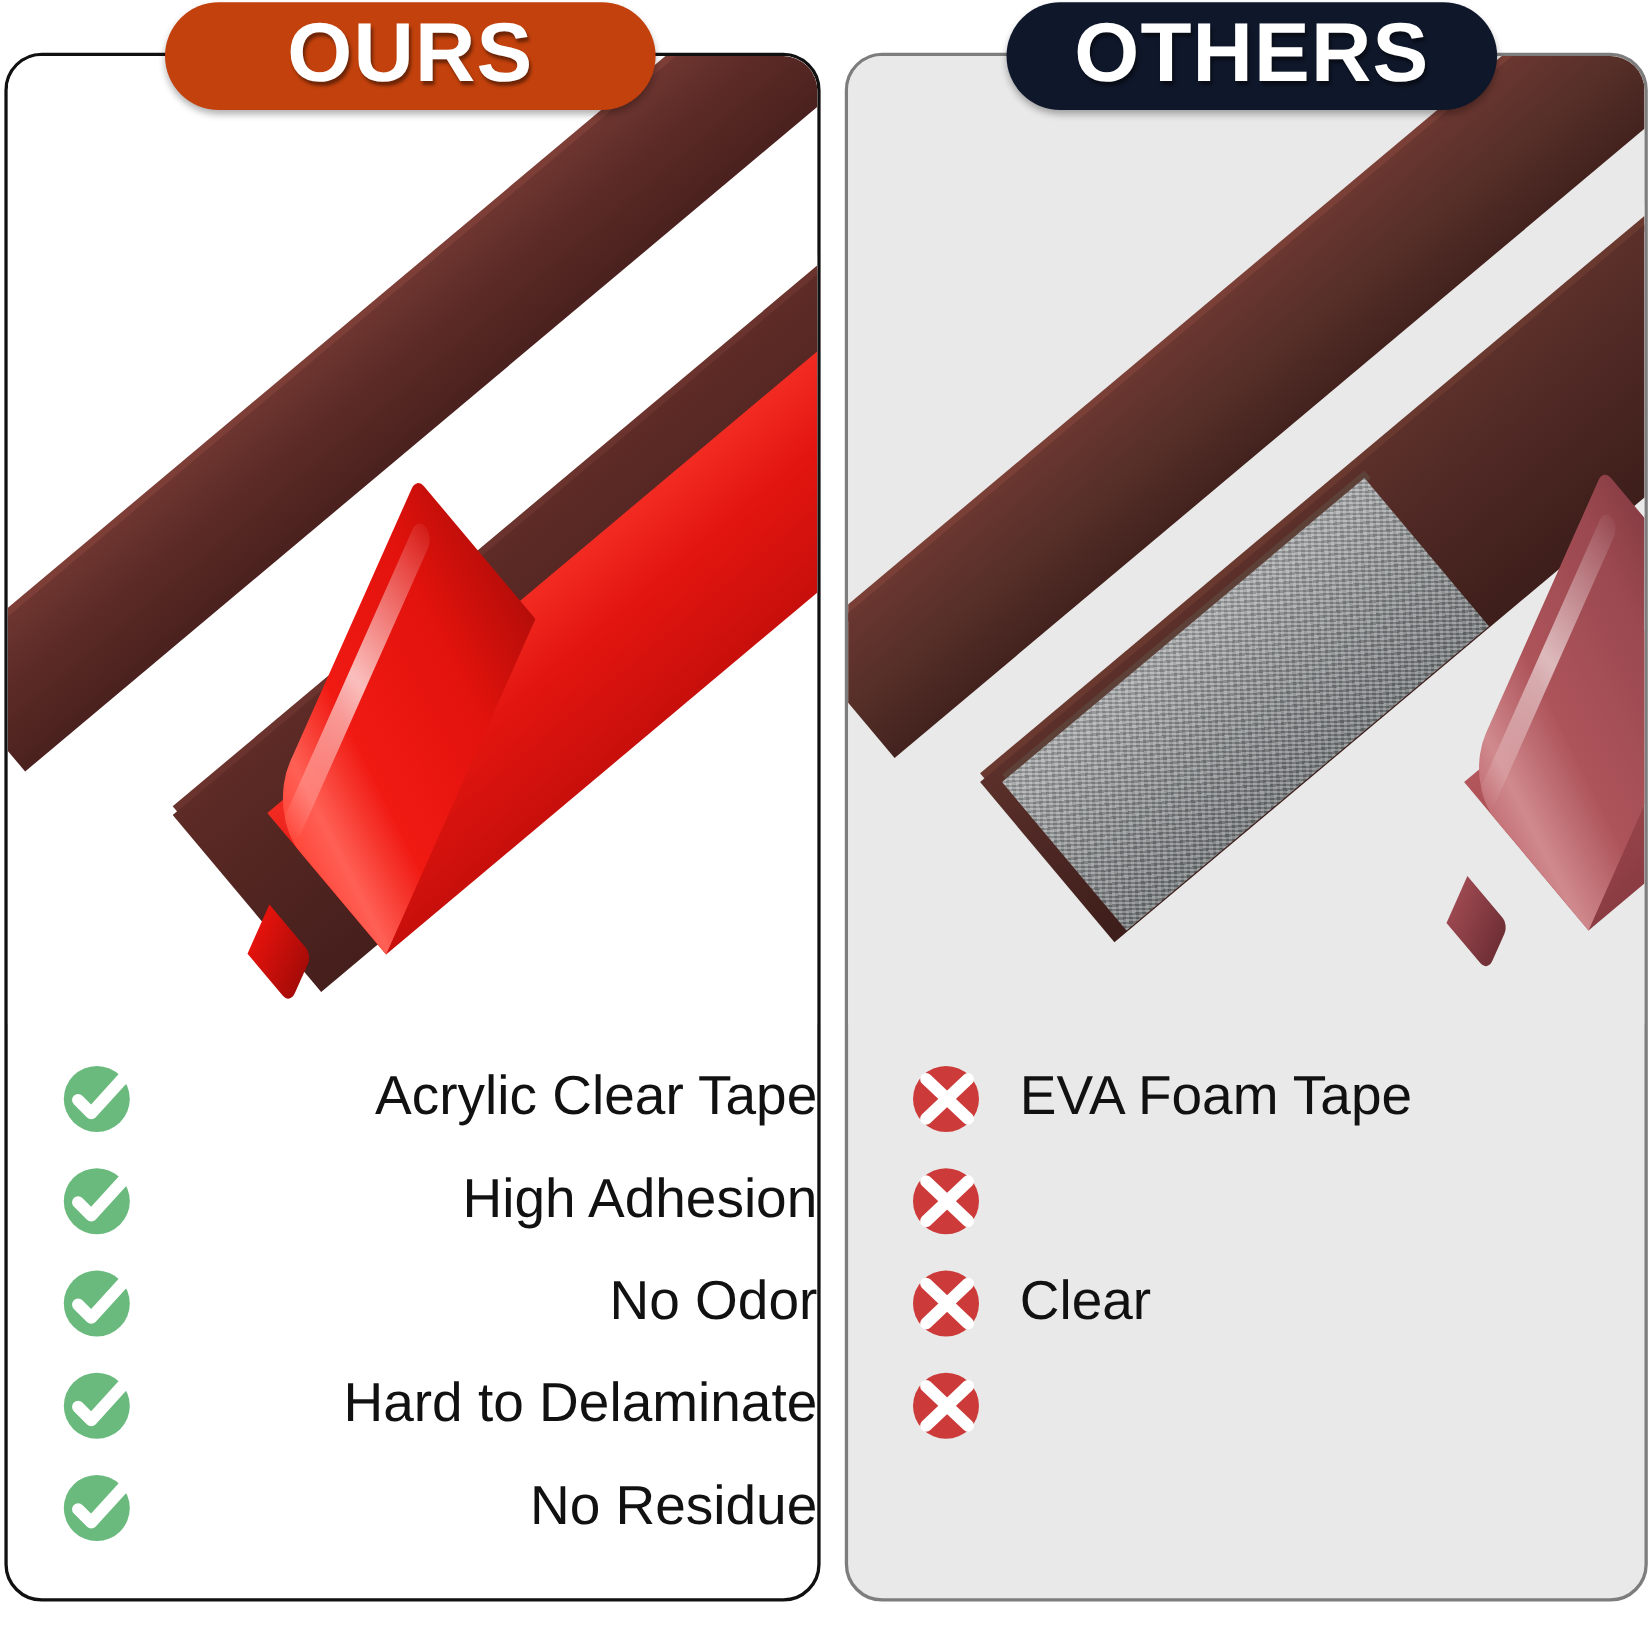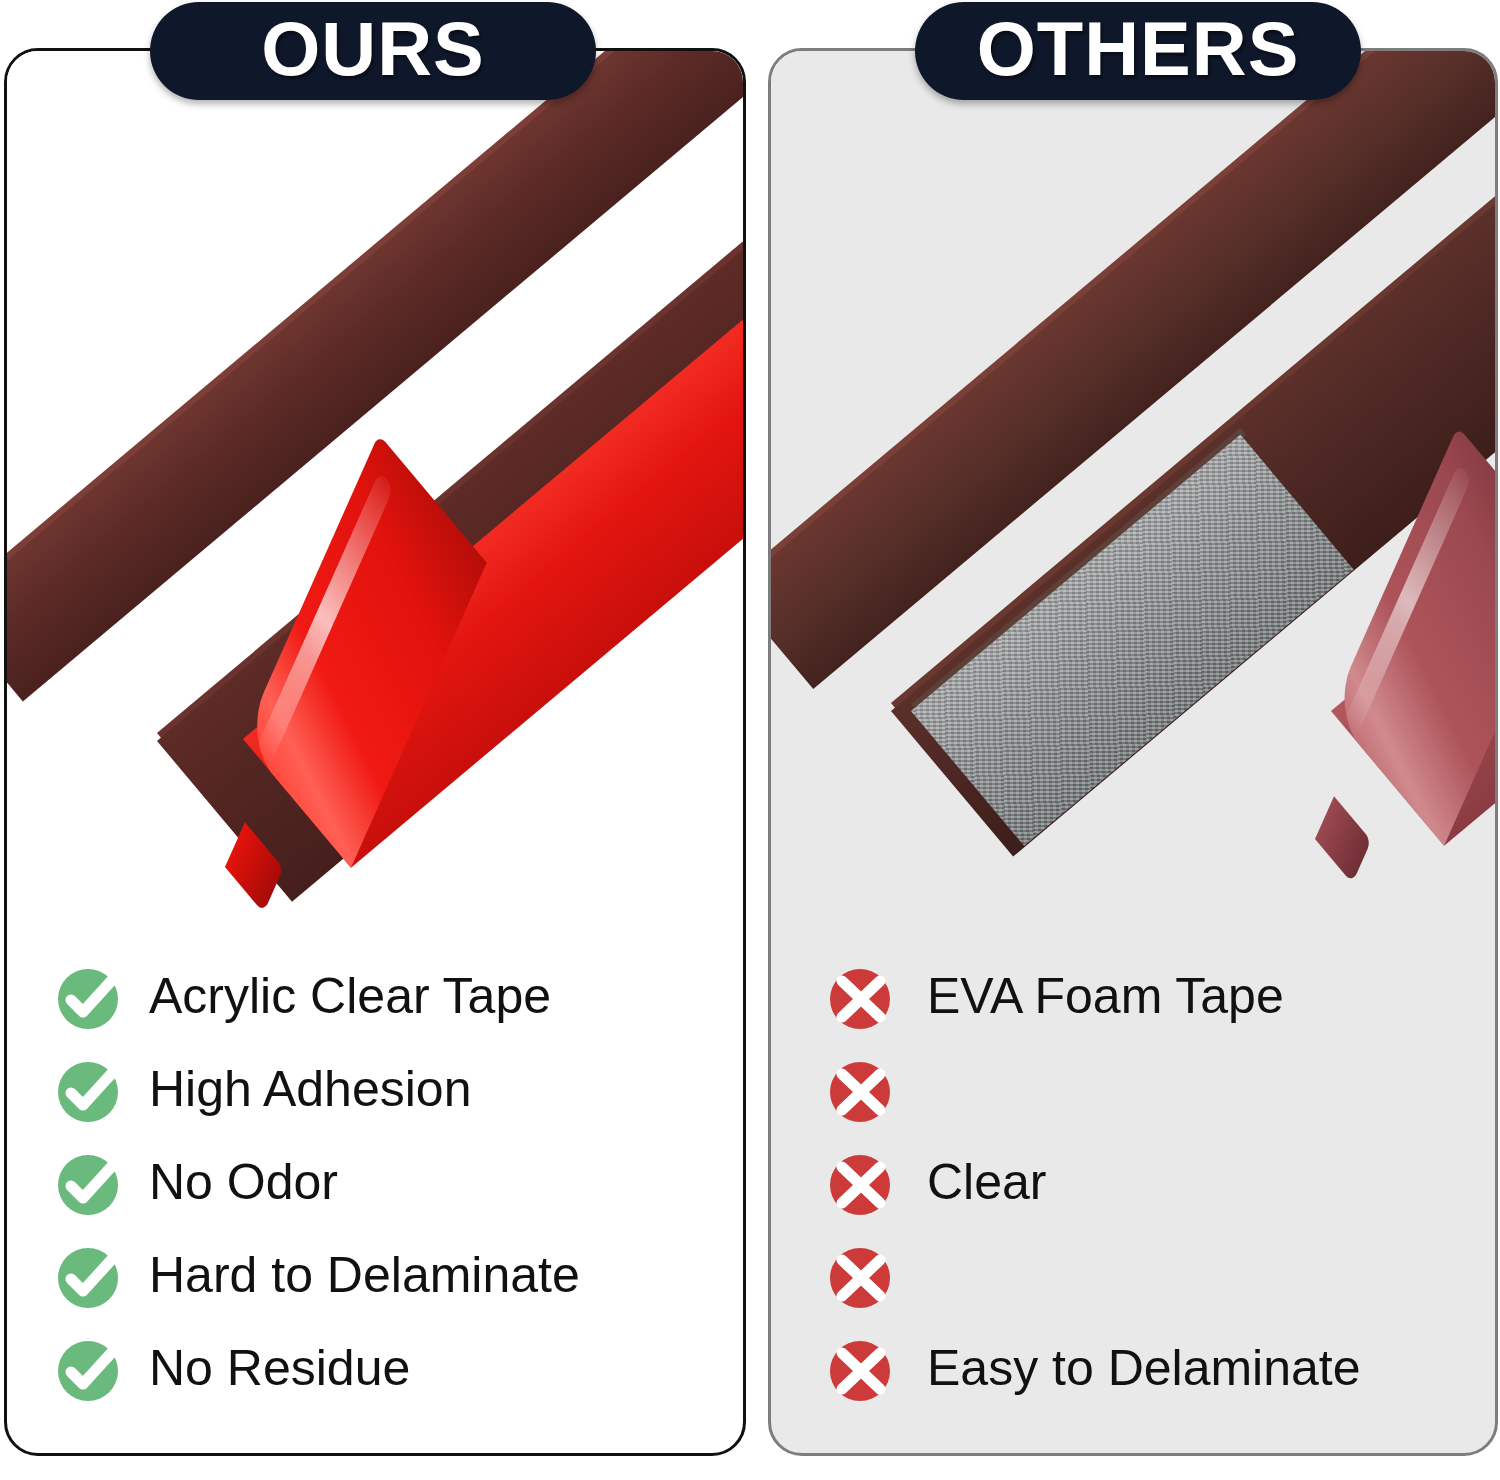"OURS" #badge-ours { background: #0f172a -> #c2410c }
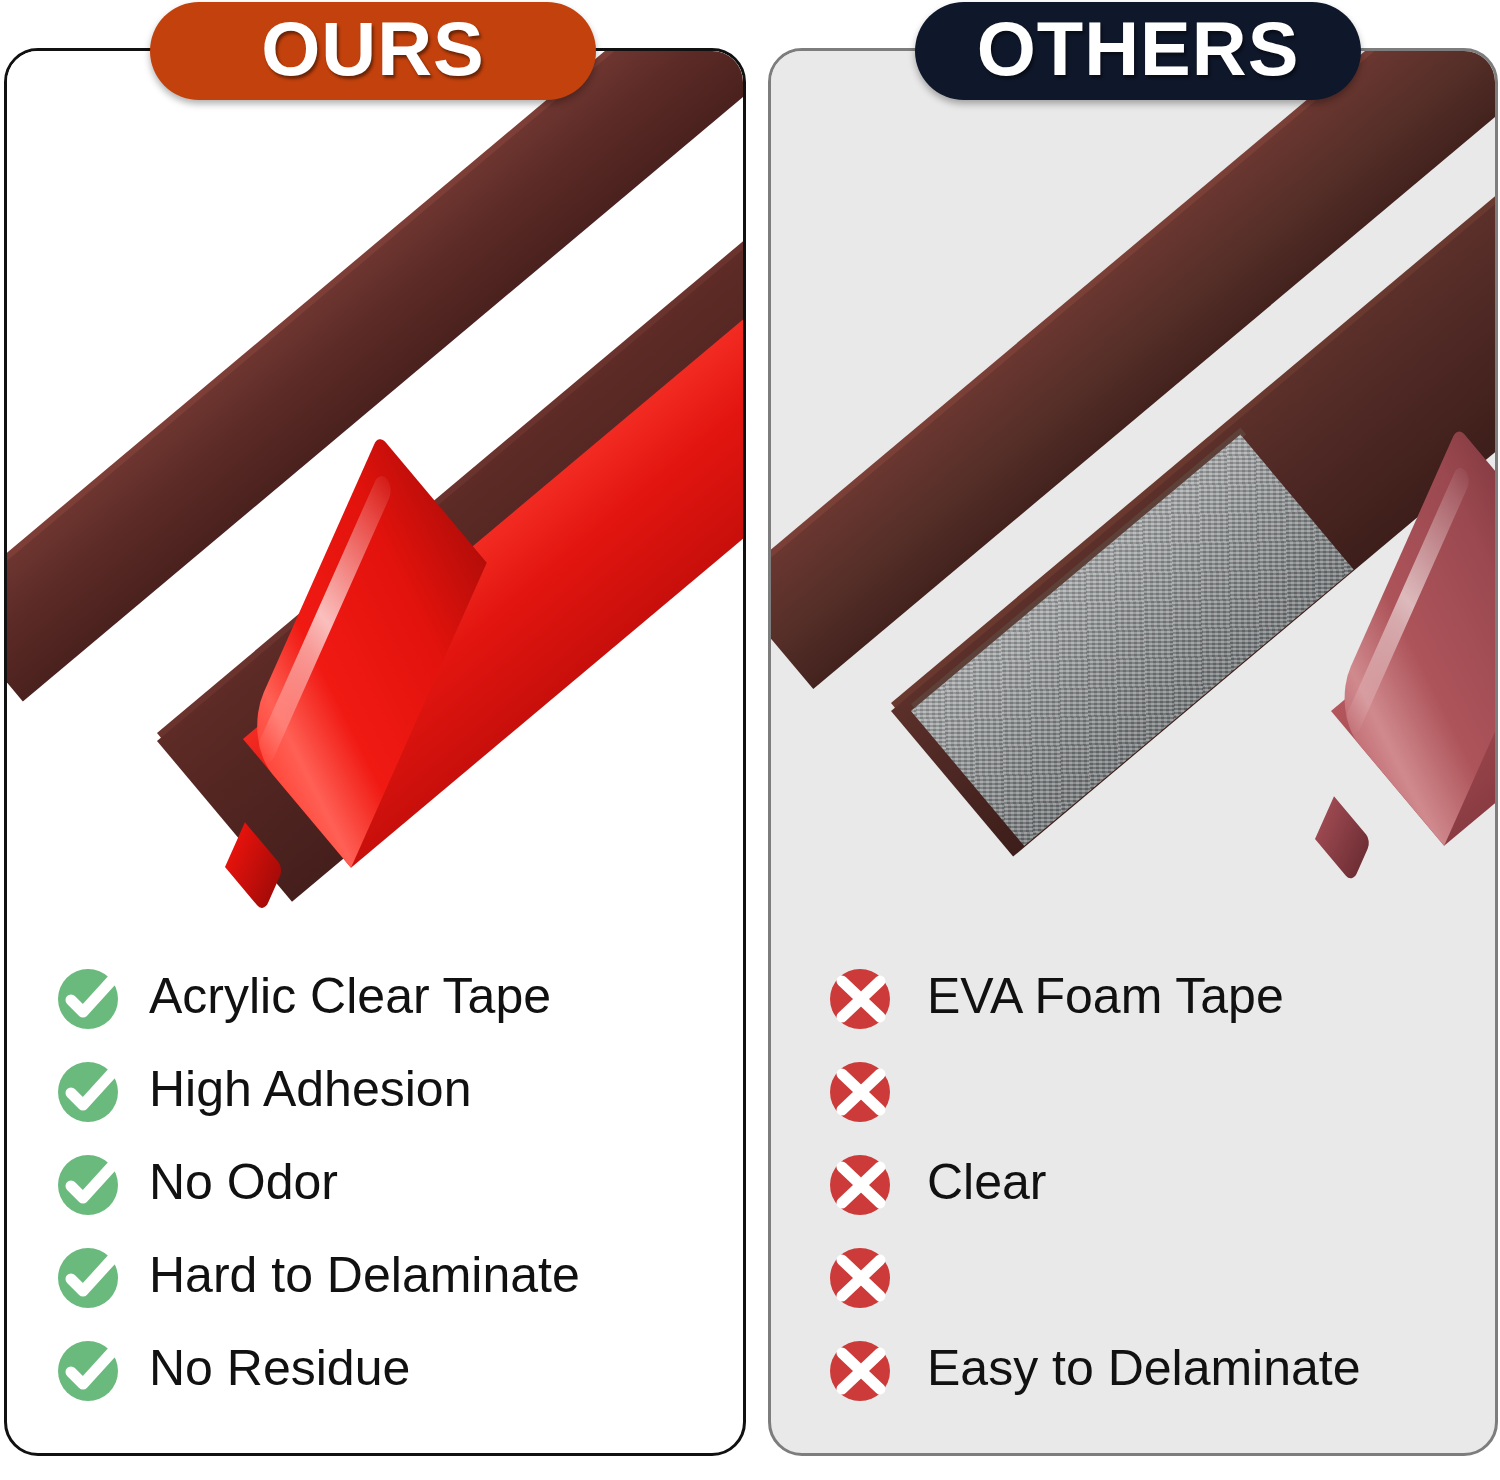"Acrylic Clear Tape" #features-ours .frow { justify-content: none -> space-between }
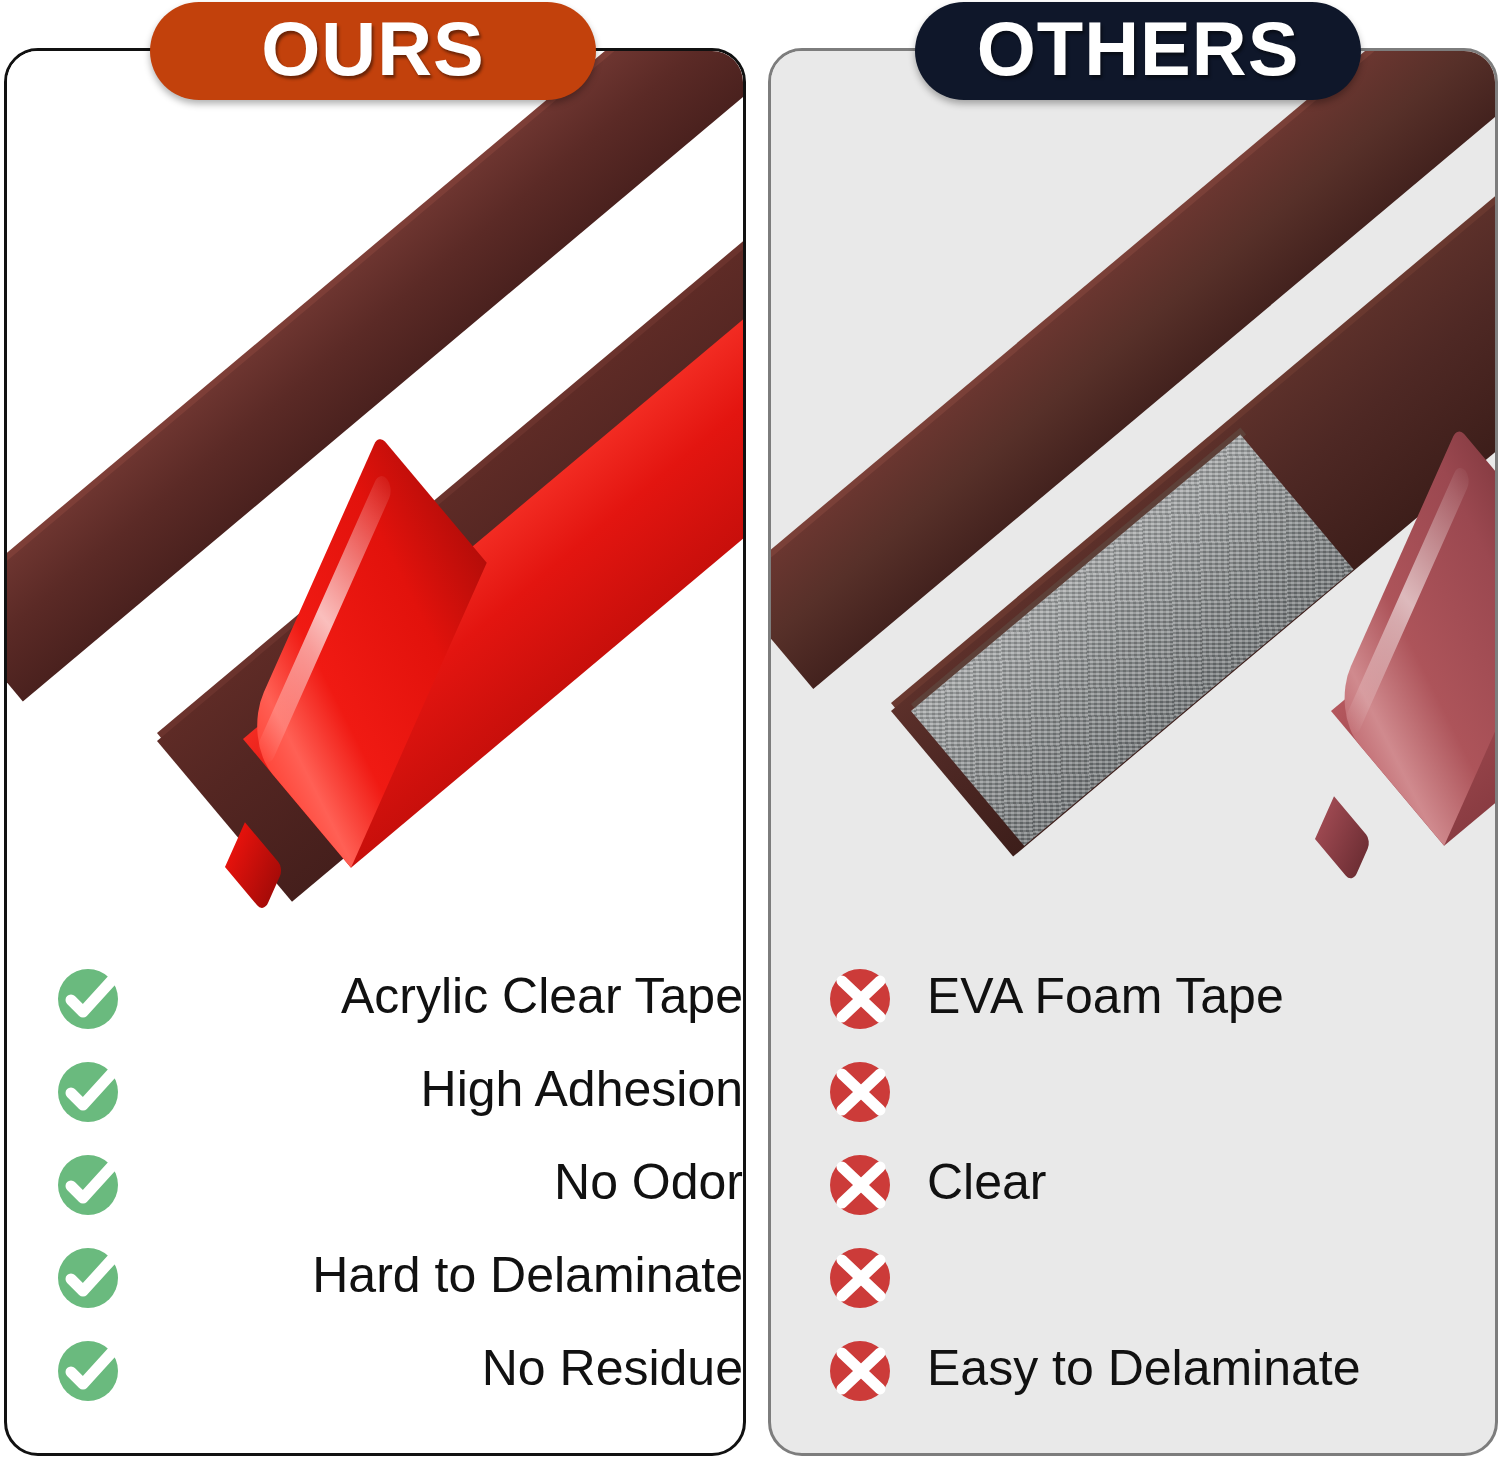"Easy to Delaminate" div.frow { html: <div> <span> <svg> <circle></circle> <path></path> </svg> </span> <span>Easy to Delaminate</span> </div> -> none }
